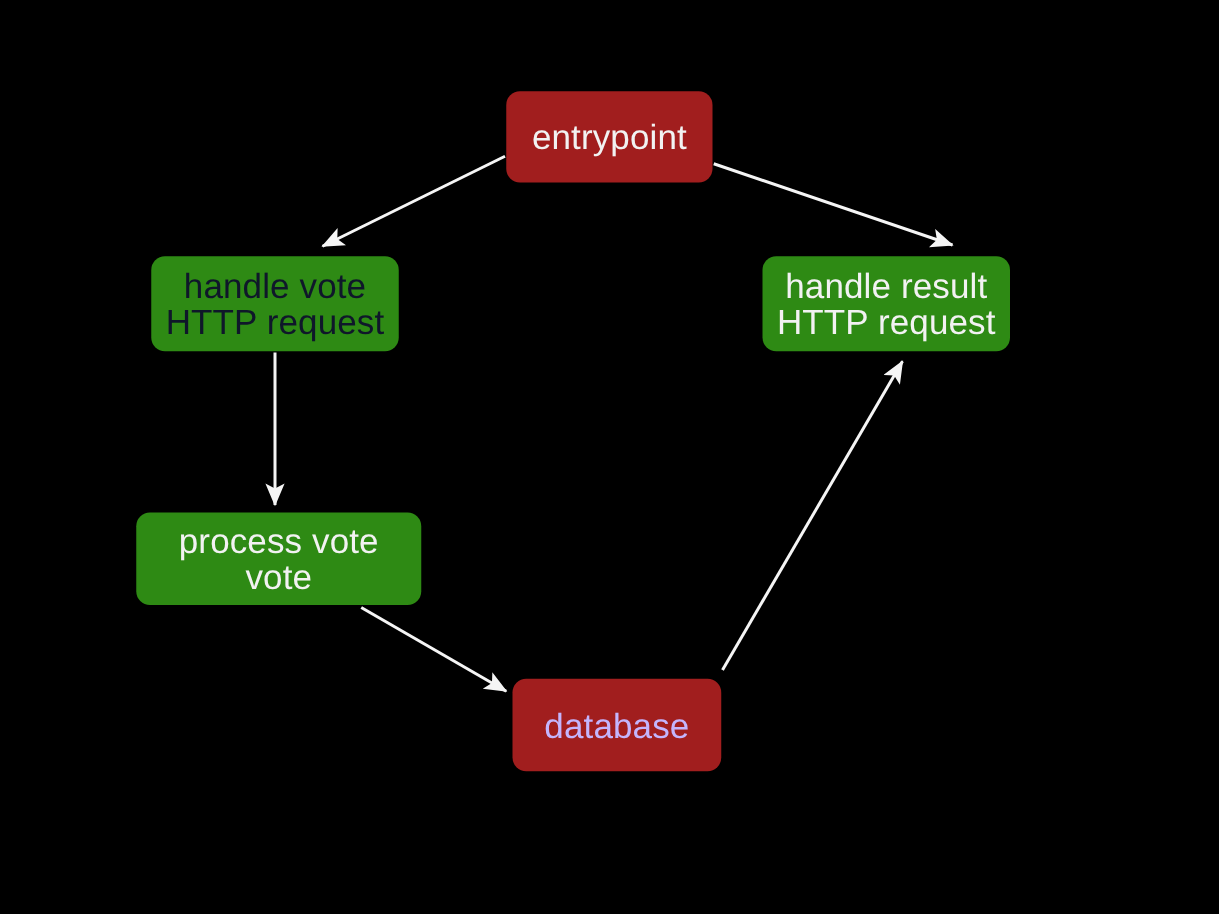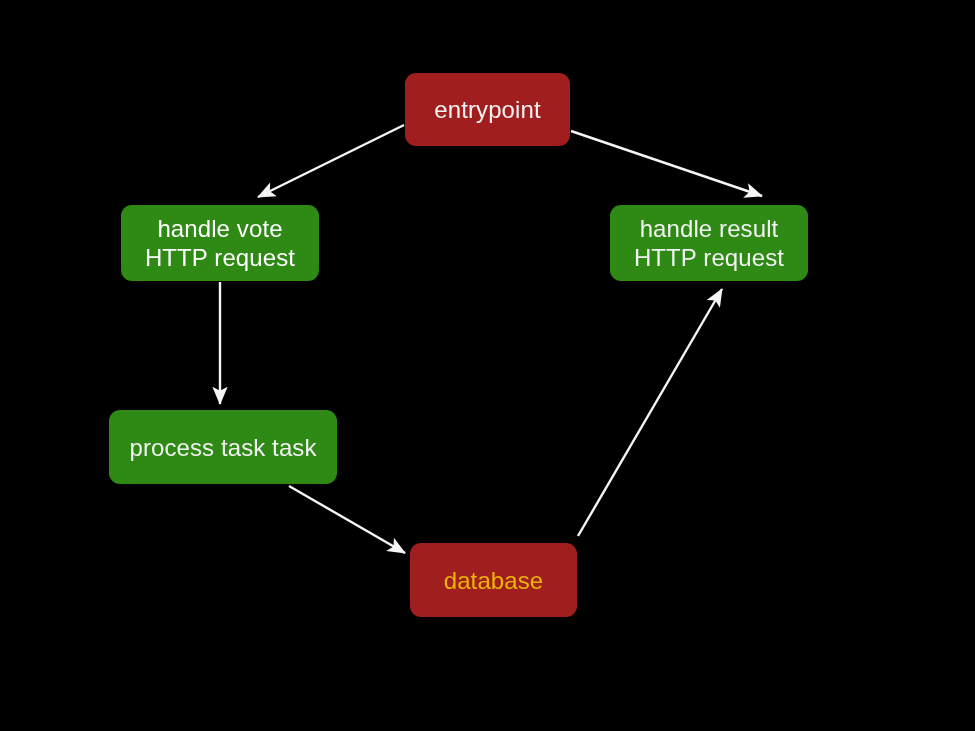"entrypoint" .node { font-size: 24px -> 28px }
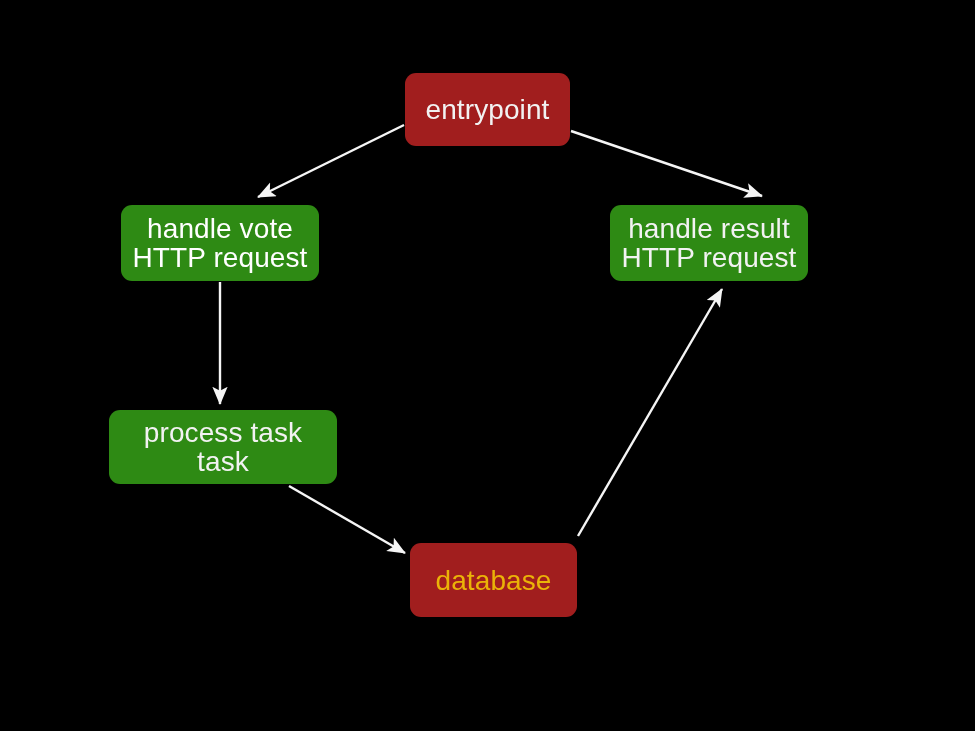"handle vote" div.node { color: #ffffff -> #0f172a }
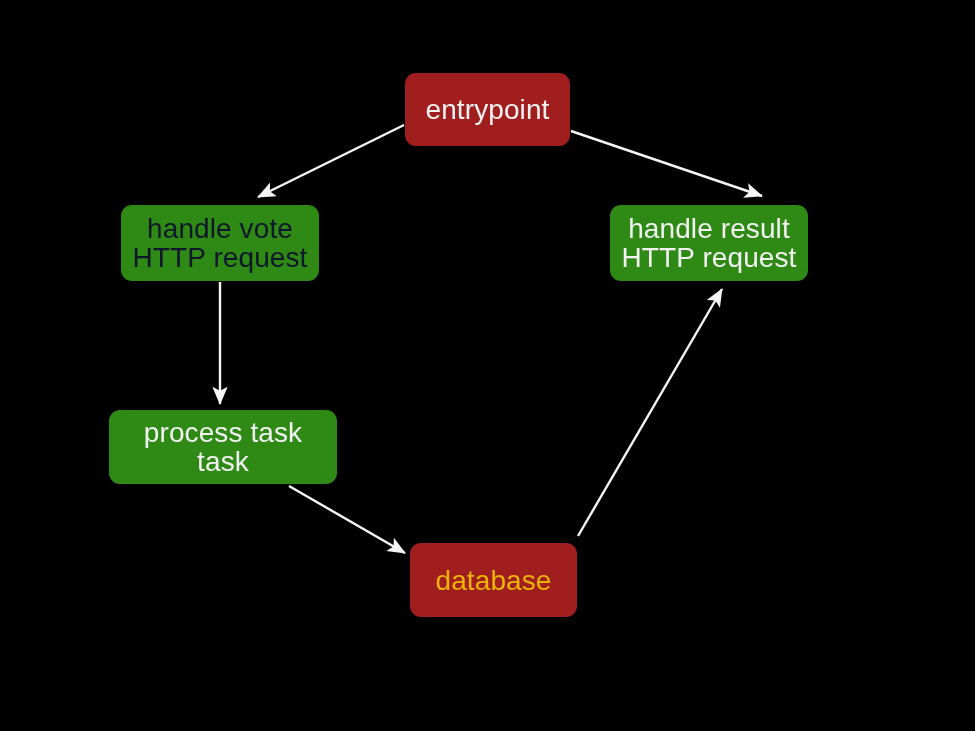"process task task" span.node-label { text: task task -> vote vote }
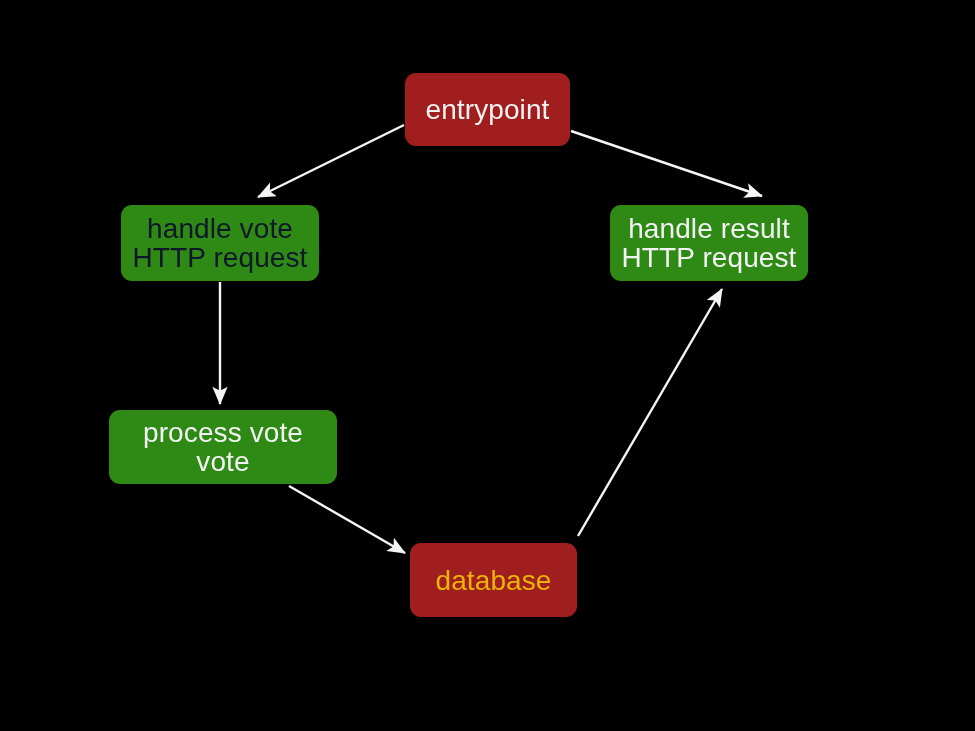"database" div.node { color: #eab308 -> #c4b5fd }
